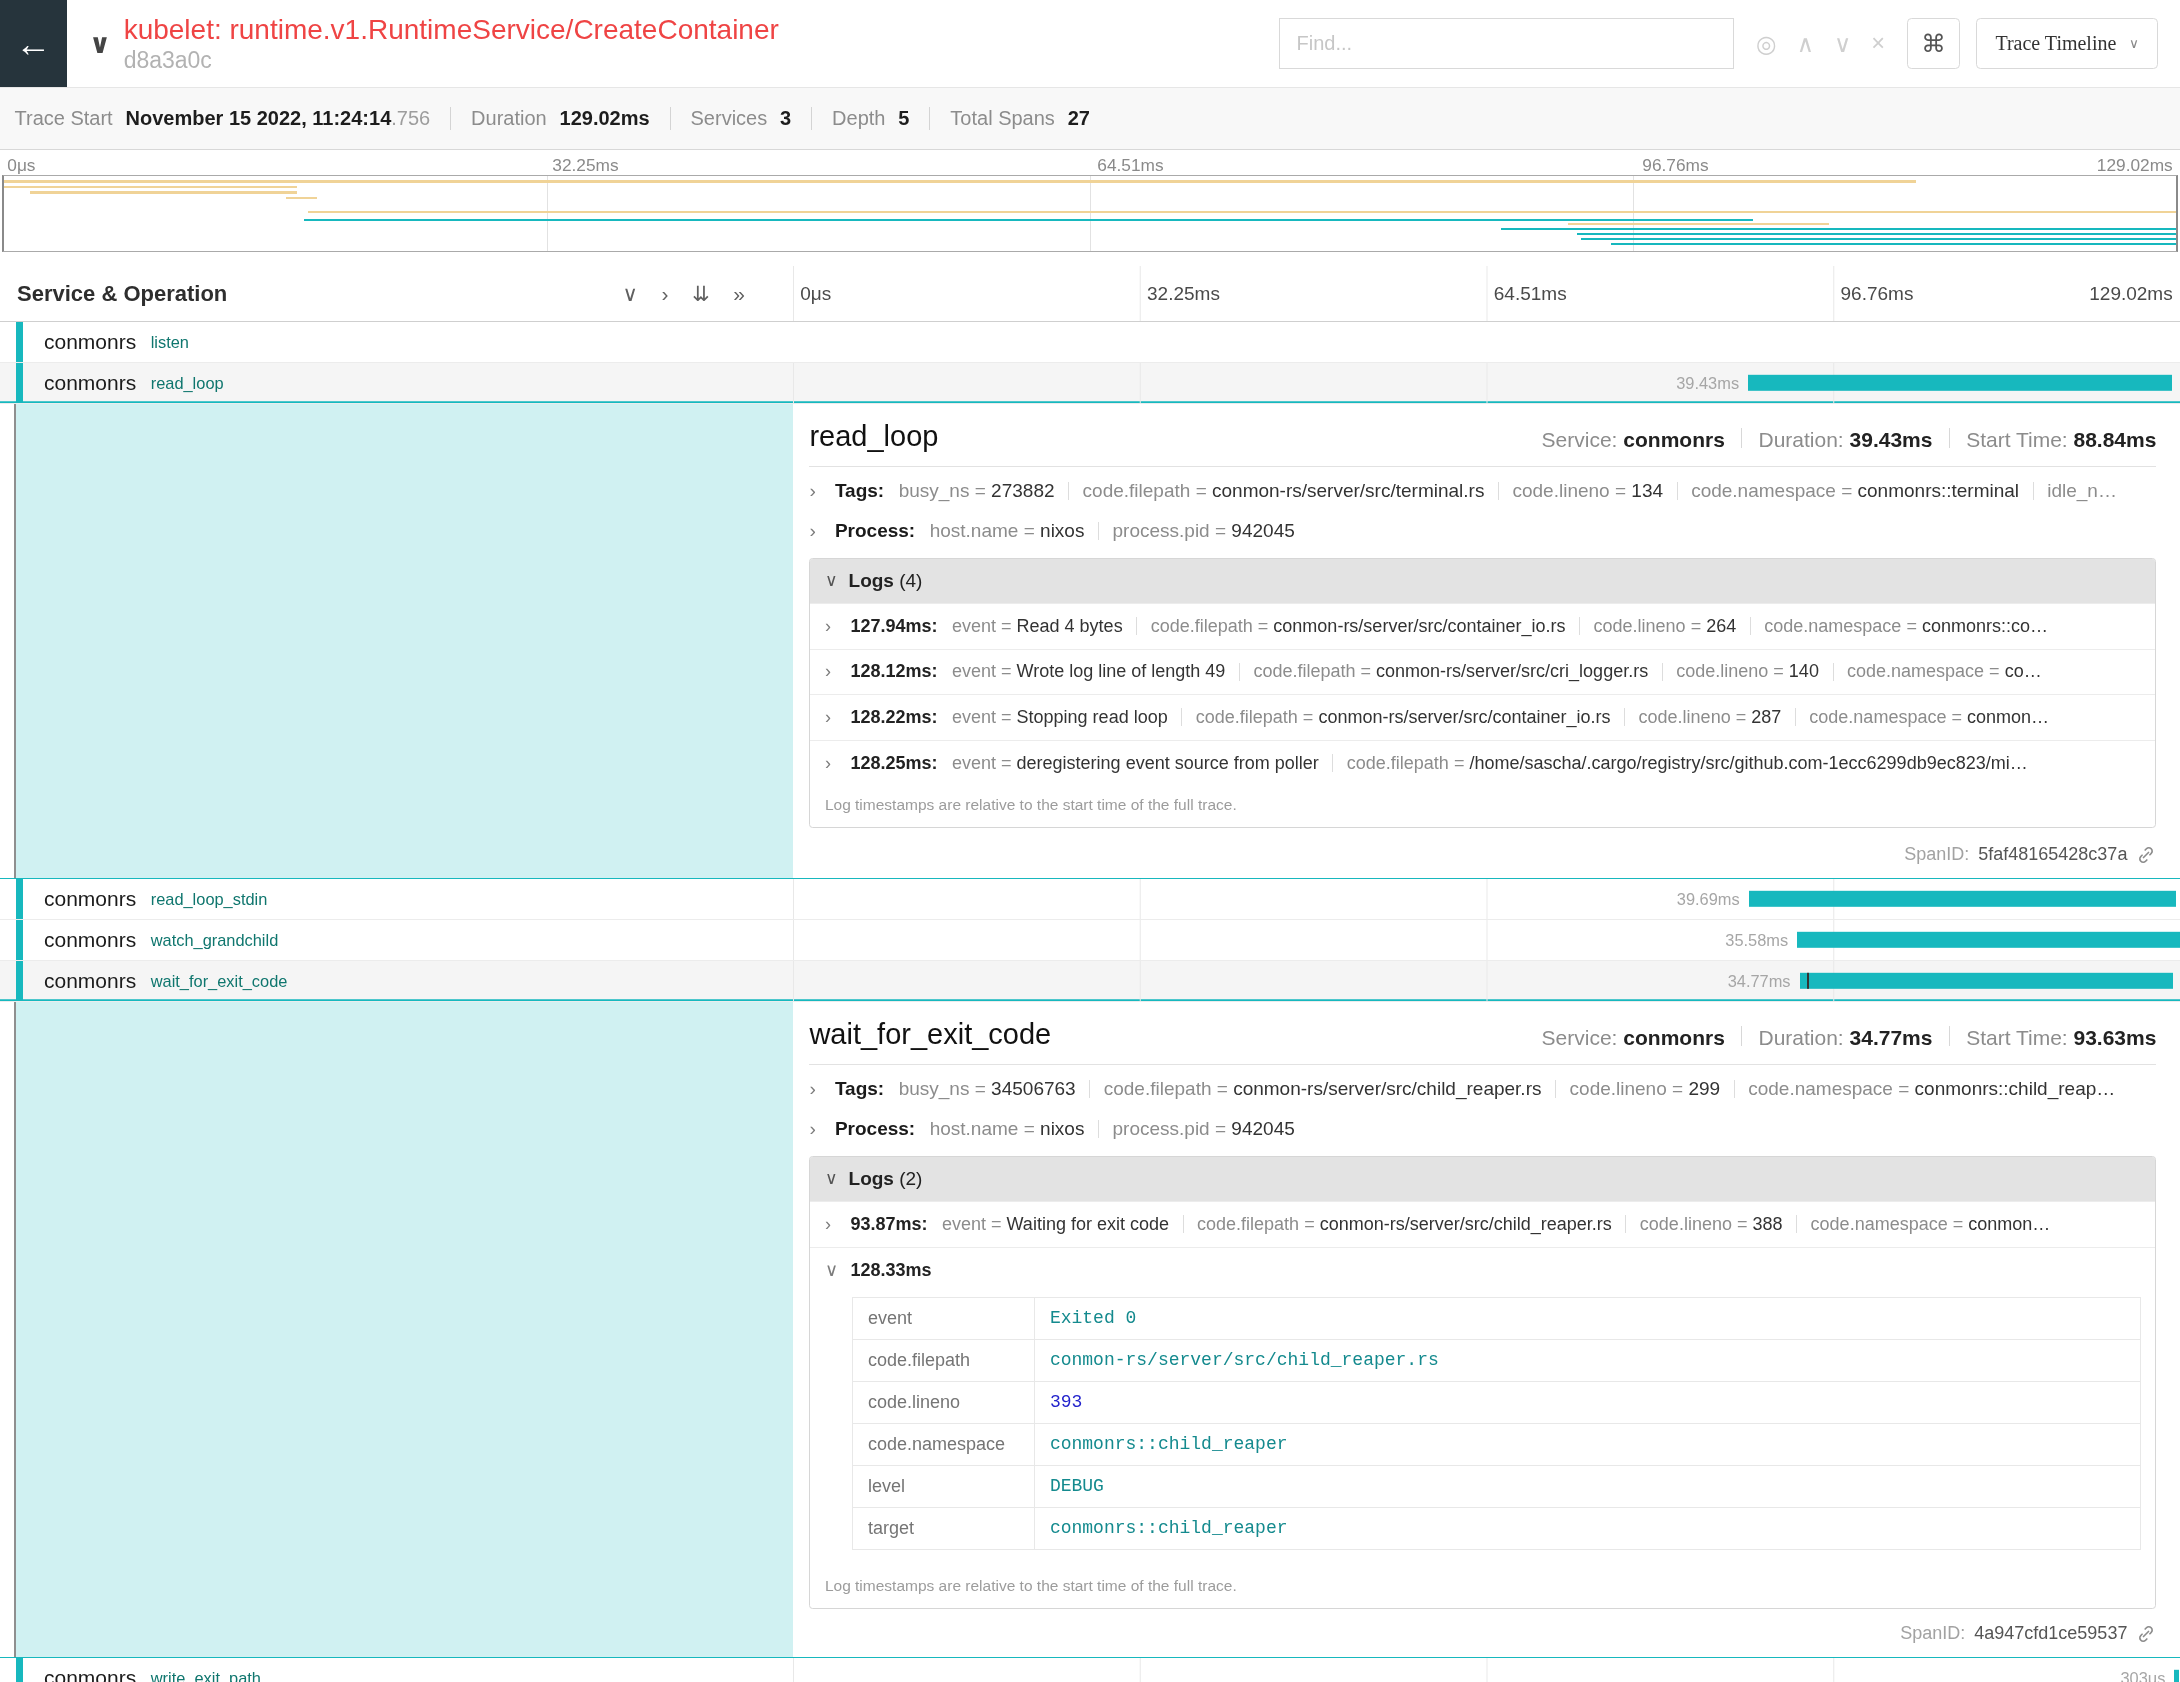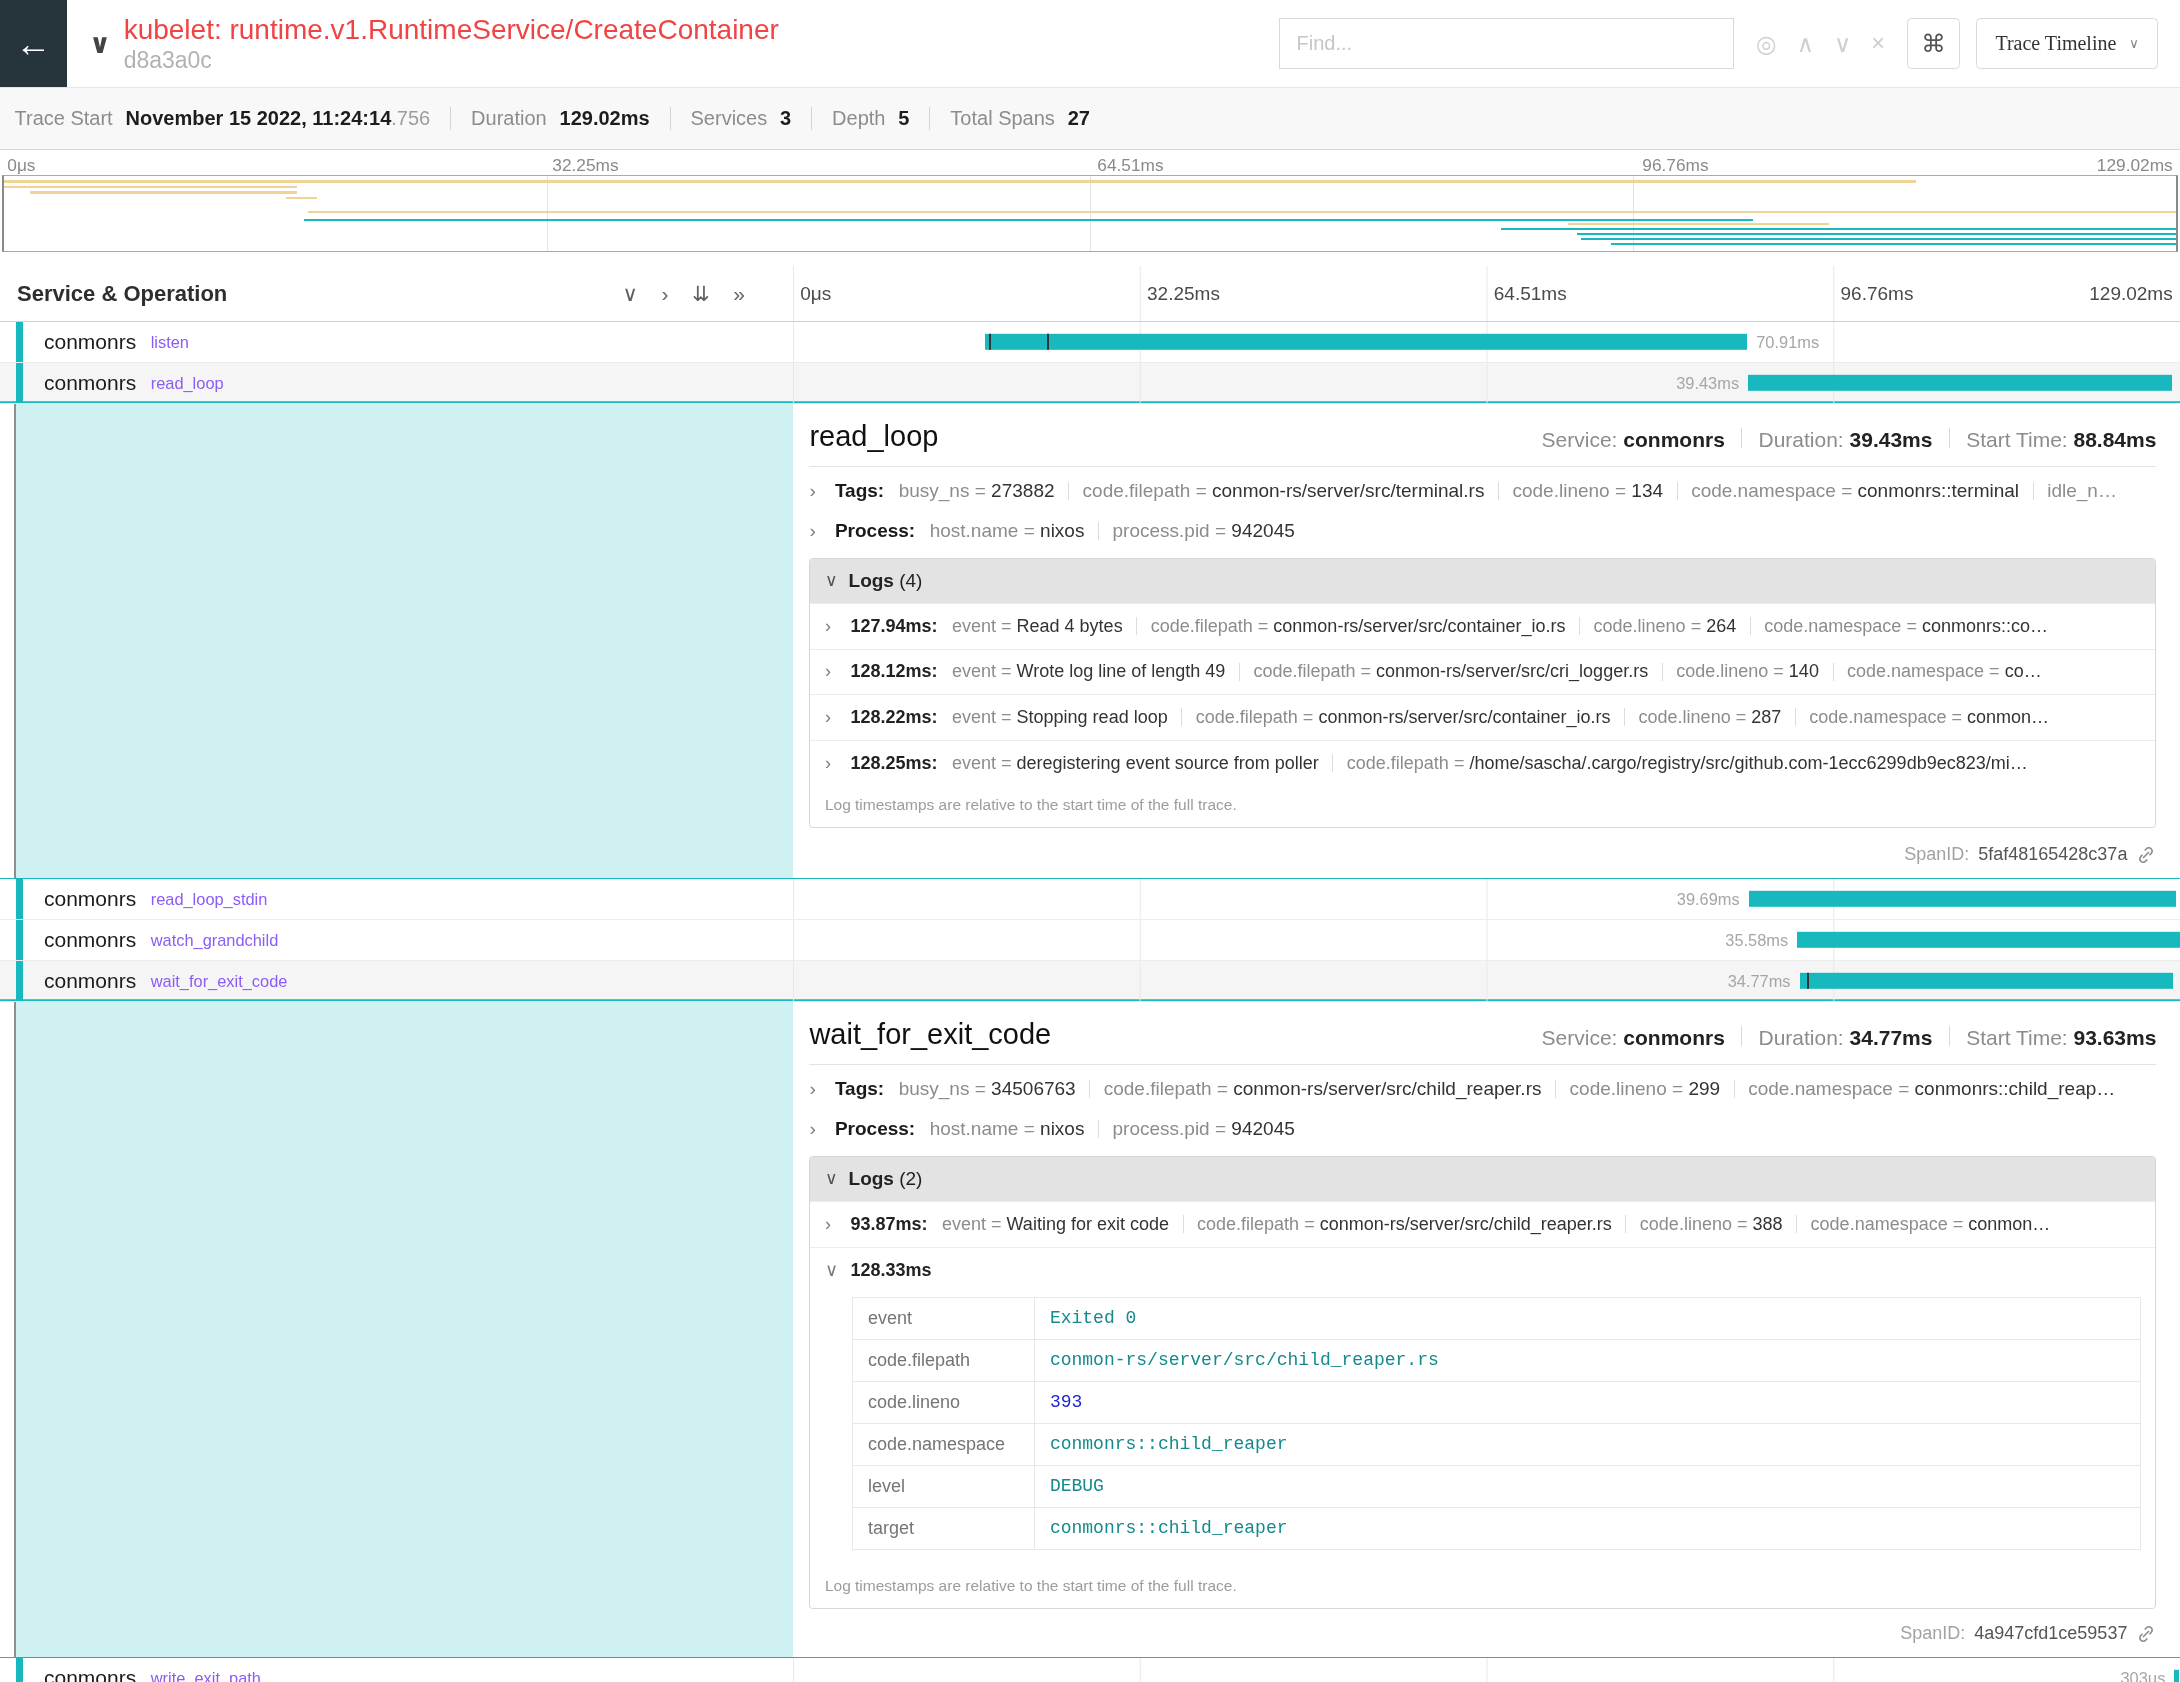"listen" .op { color: #8b5cf6 -> #0f766e }
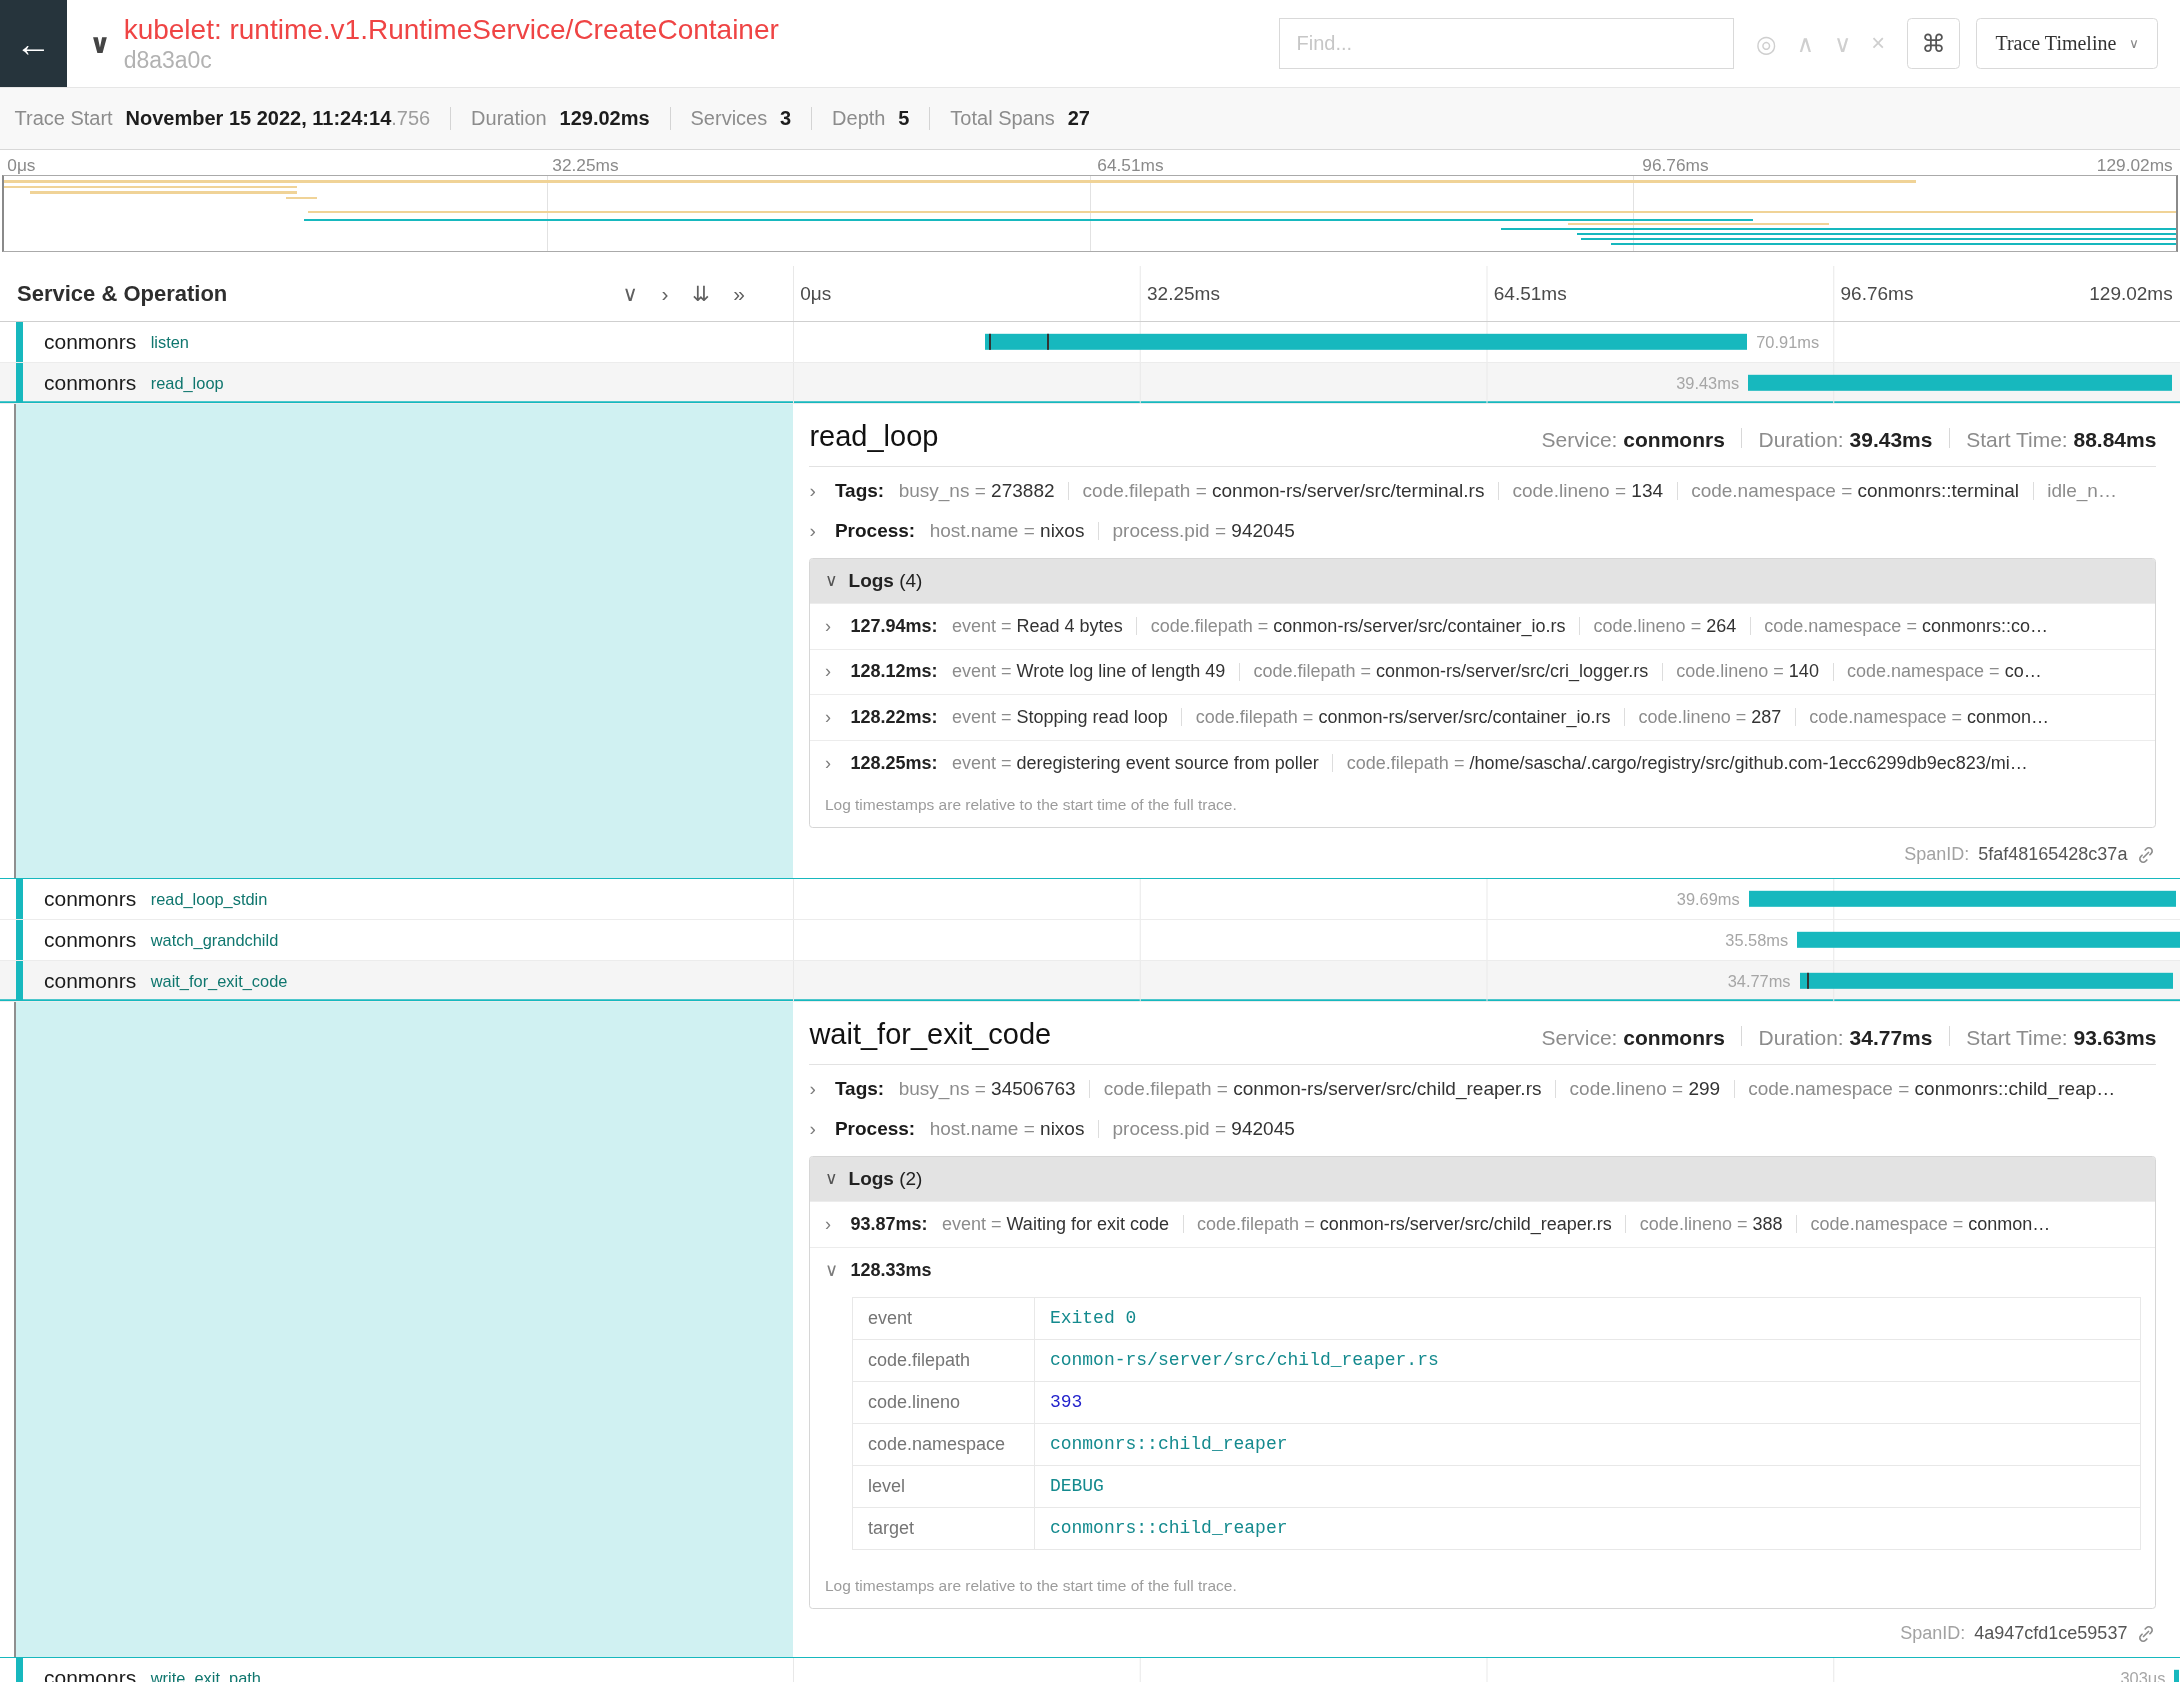"70.91ms" div.row-right { html: <div> <span>70.91ms</span> <div> <span></span> <span></span> </div> </div> -> none }
